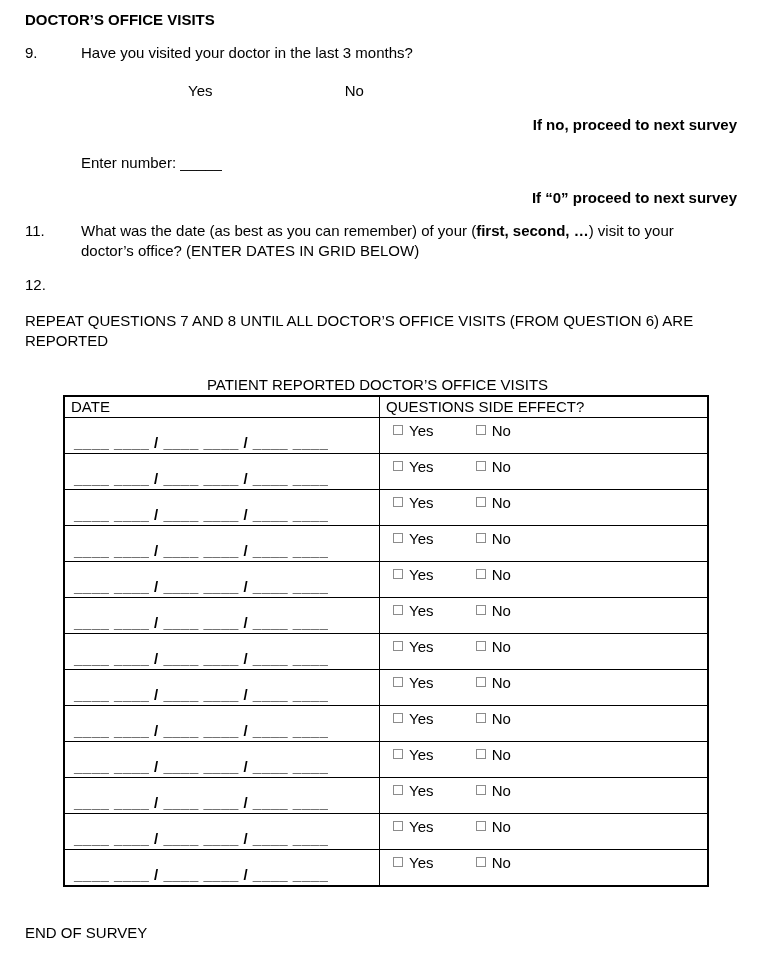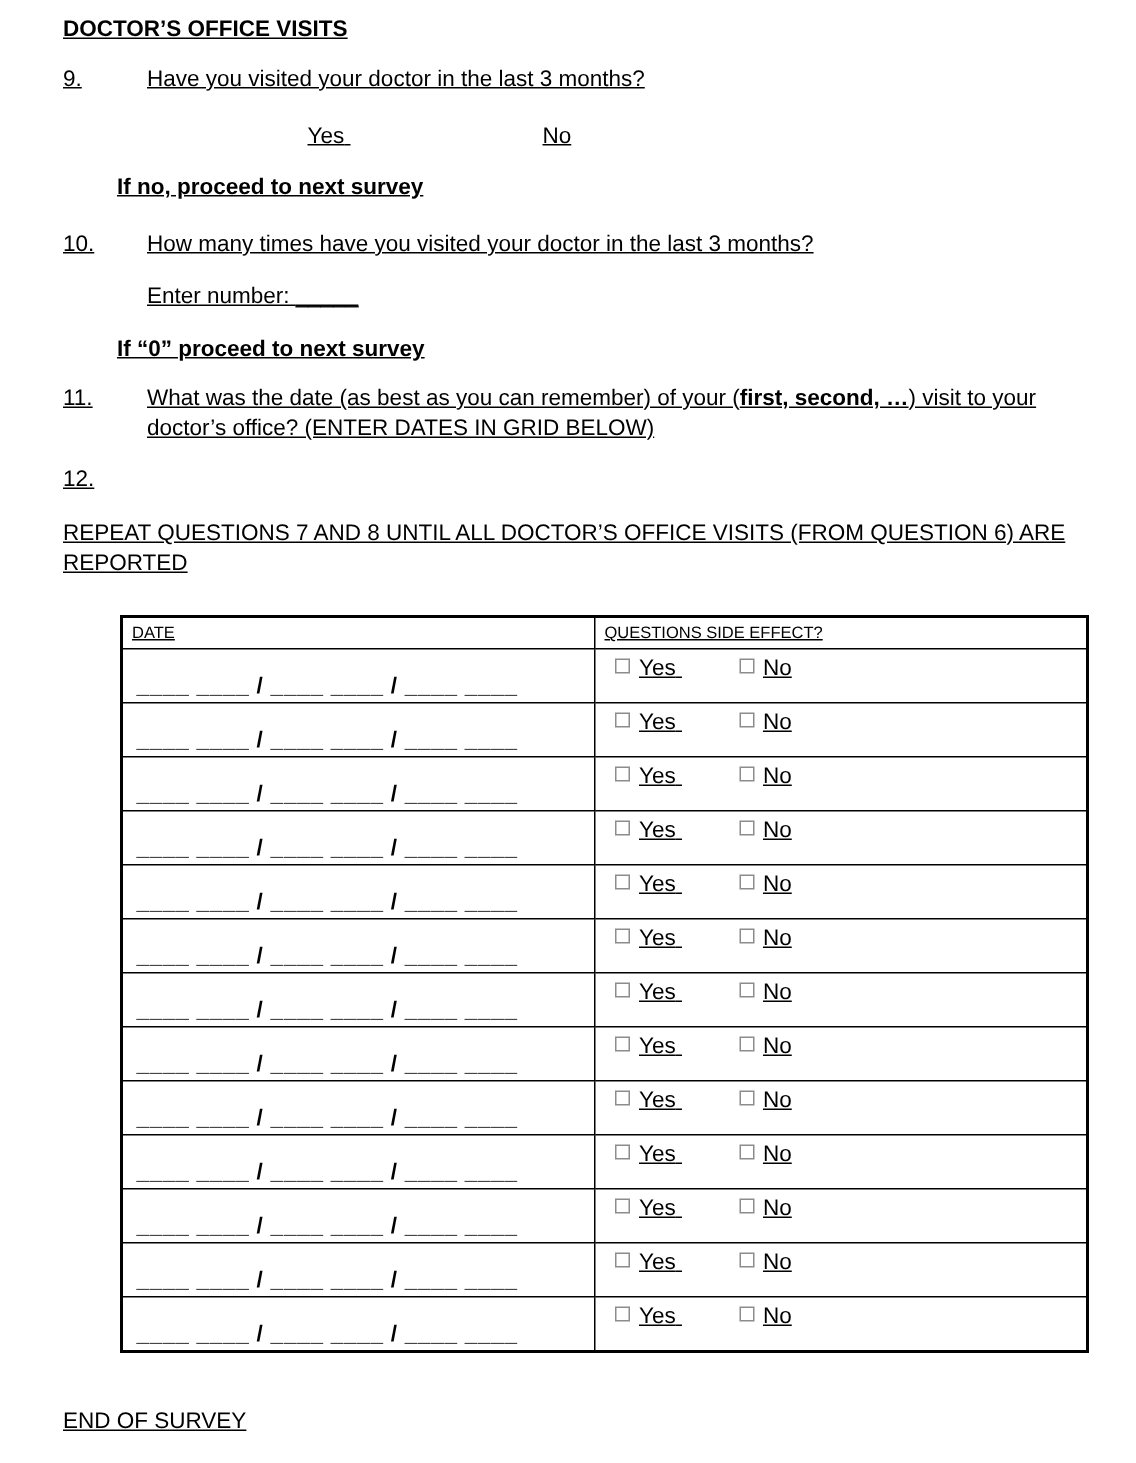"DOCTOR’S OFFICE VISITS" .page { padding: 10px 20px 0 42px -> 10px 20px 0 25px; text-decoration: underline -> none }
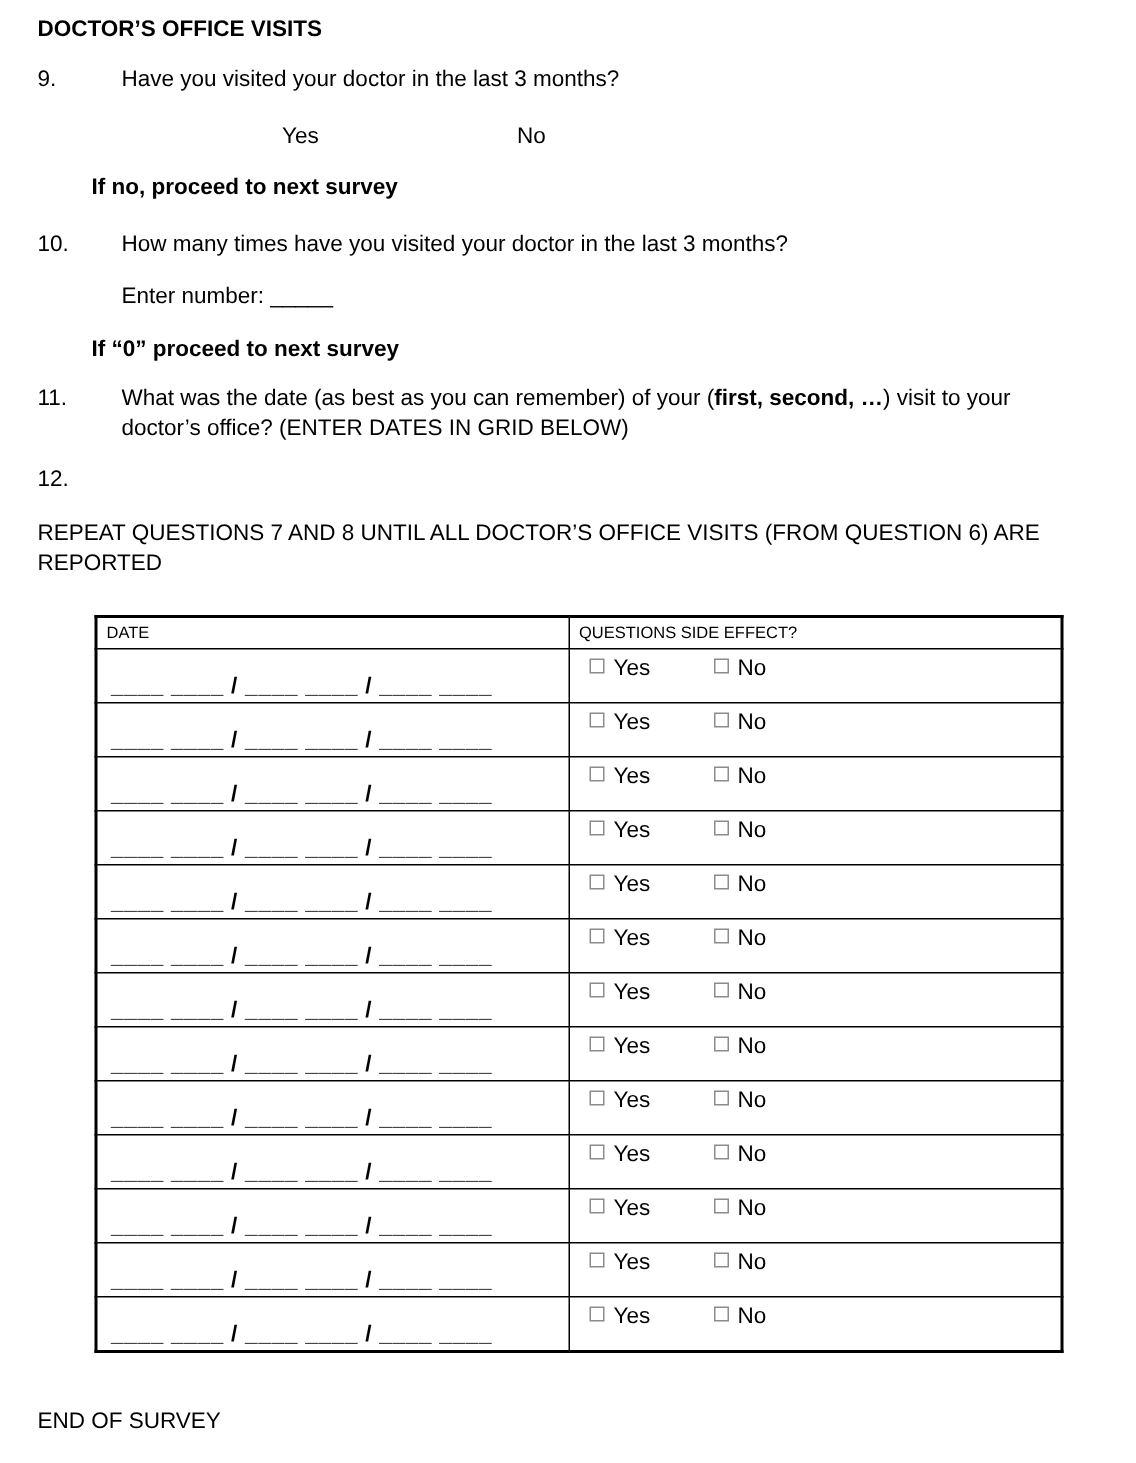"If no, proceed to next" .note { margin-left: 36px -> 48px; text-align: none -> right }
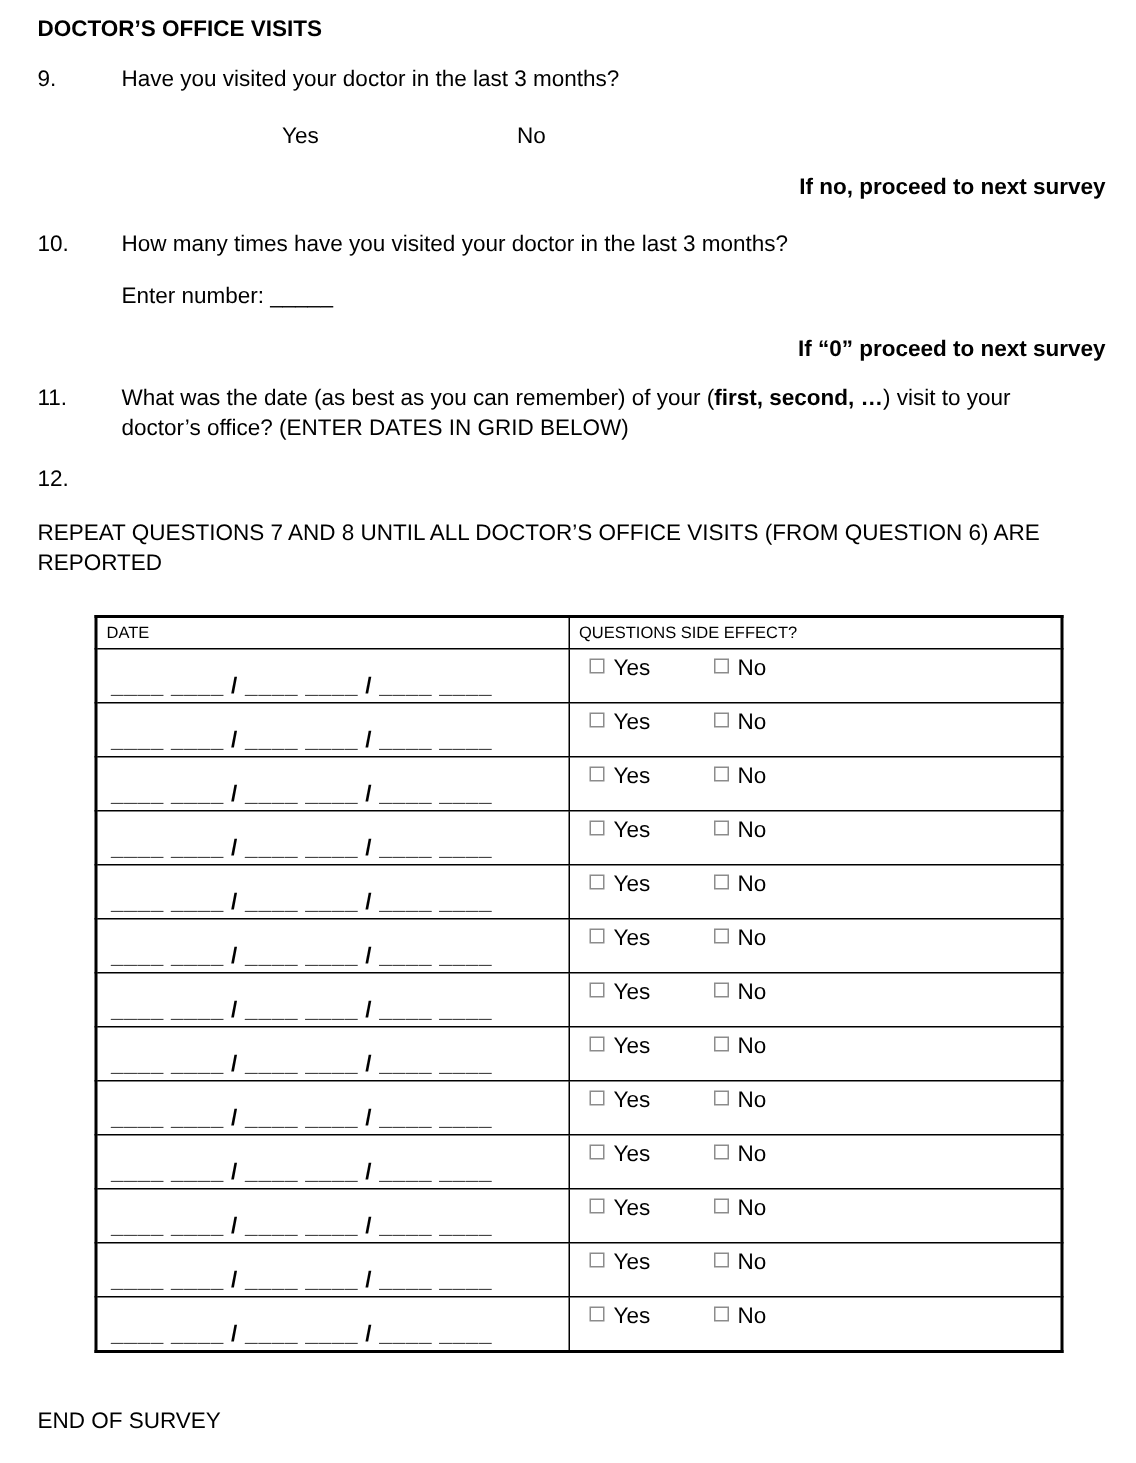"10." div.q { html: <div> <span>10.</span> <span>How many times have you visited your doctor in the last 3 months?</span> </div> -> none }
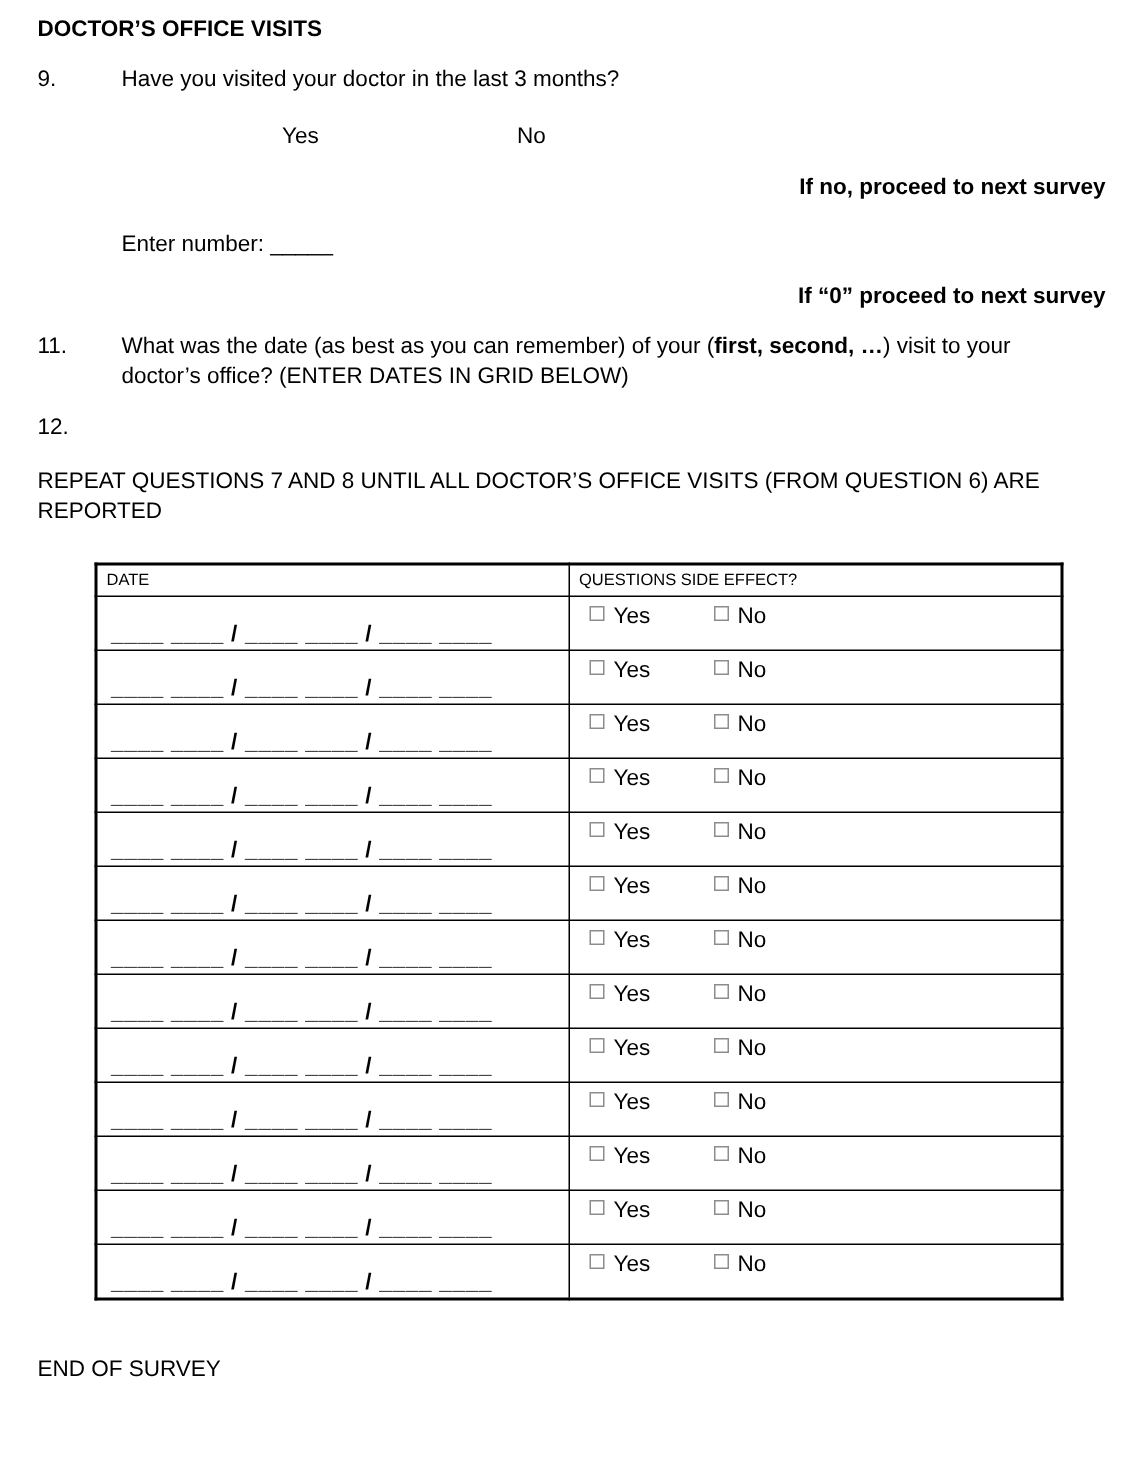"PATIENT REPORTED DOCTOR’S OFFICE VISITS" div.table-title { html: none -> <div>PATIENT REPORTED DOCTOR’S OFFICE VISITS</div> }
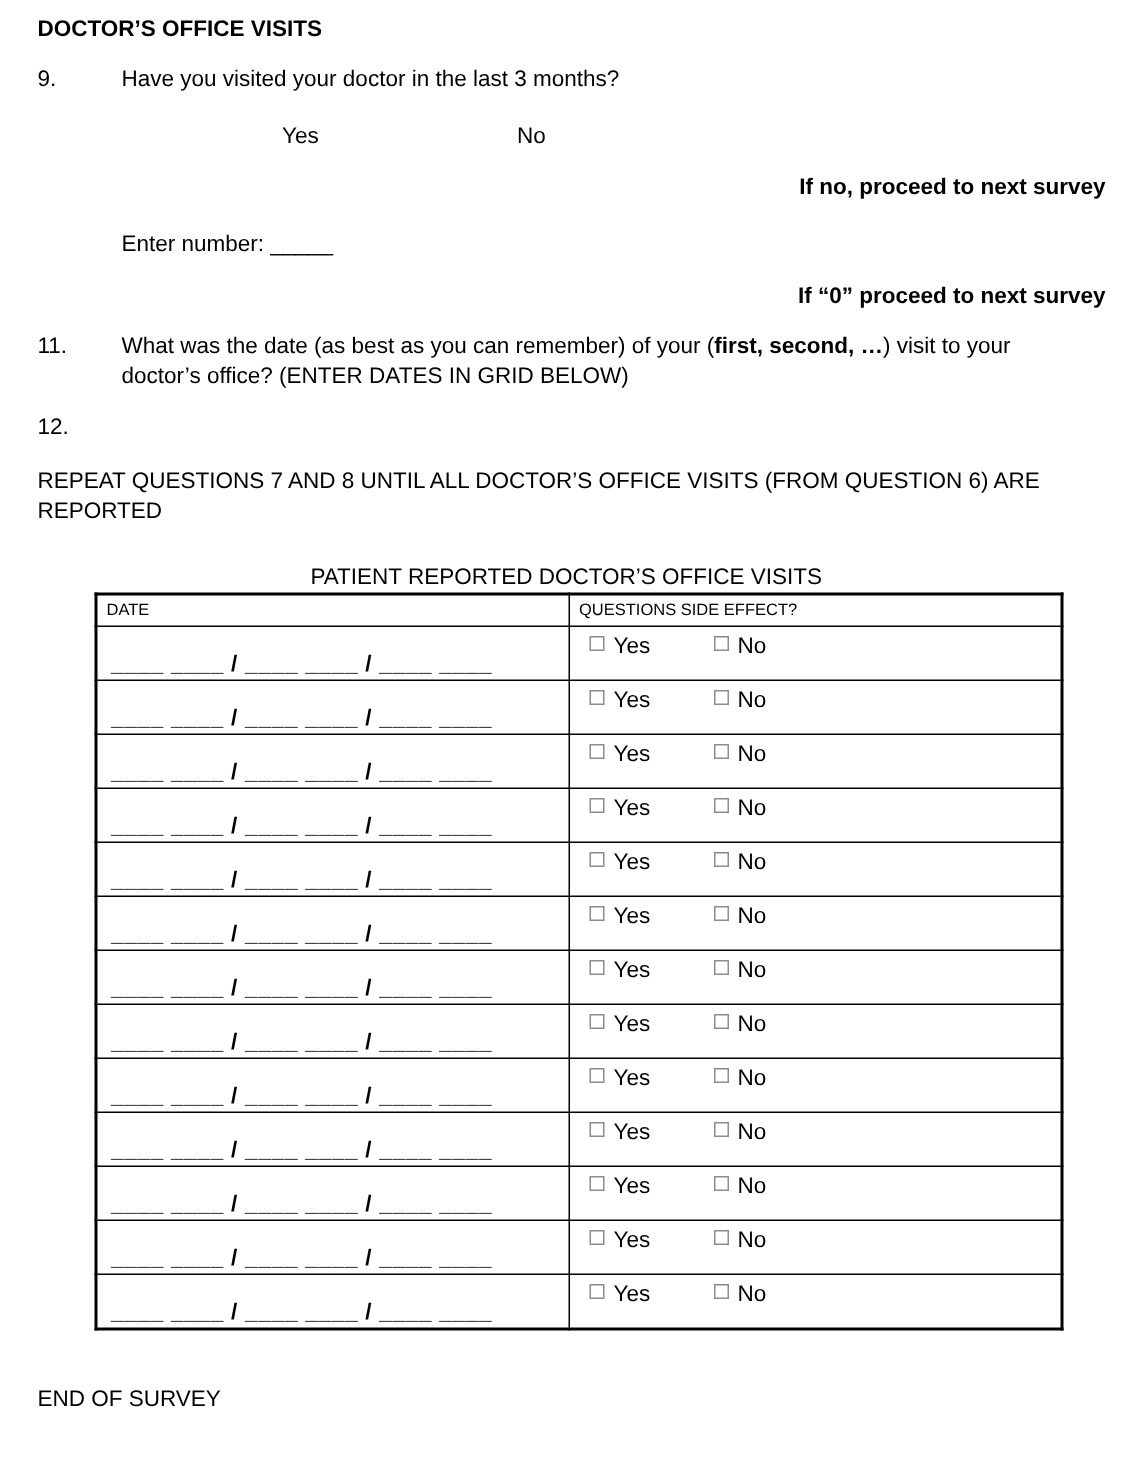"DATE" table.visits th { font-size: 11px -> 15px }
